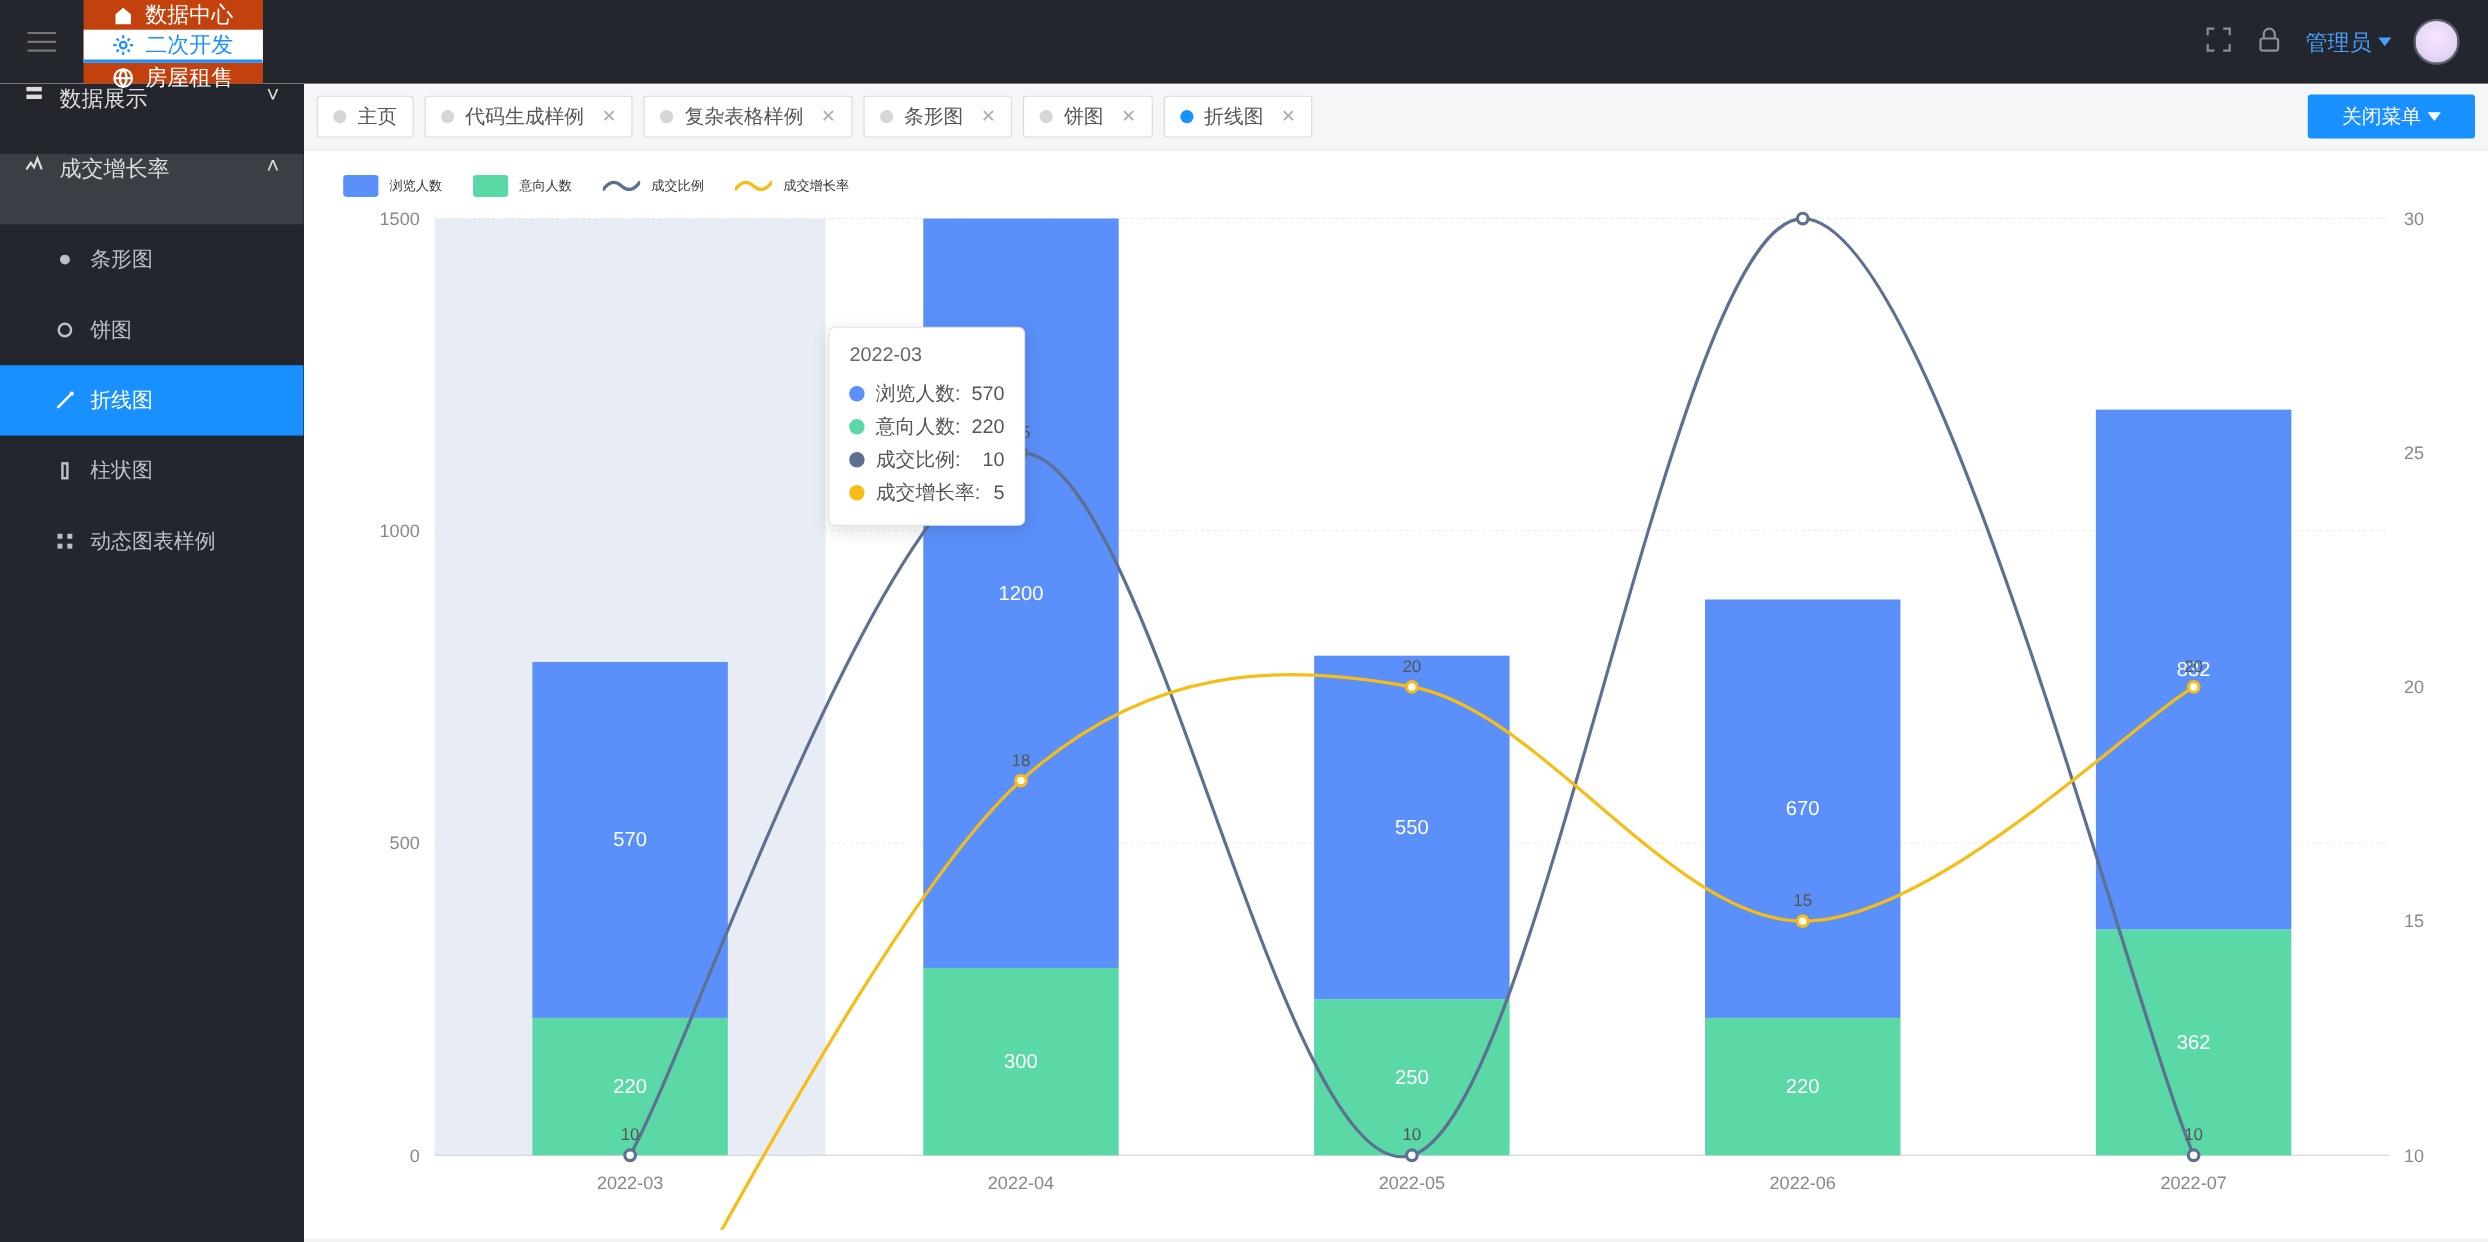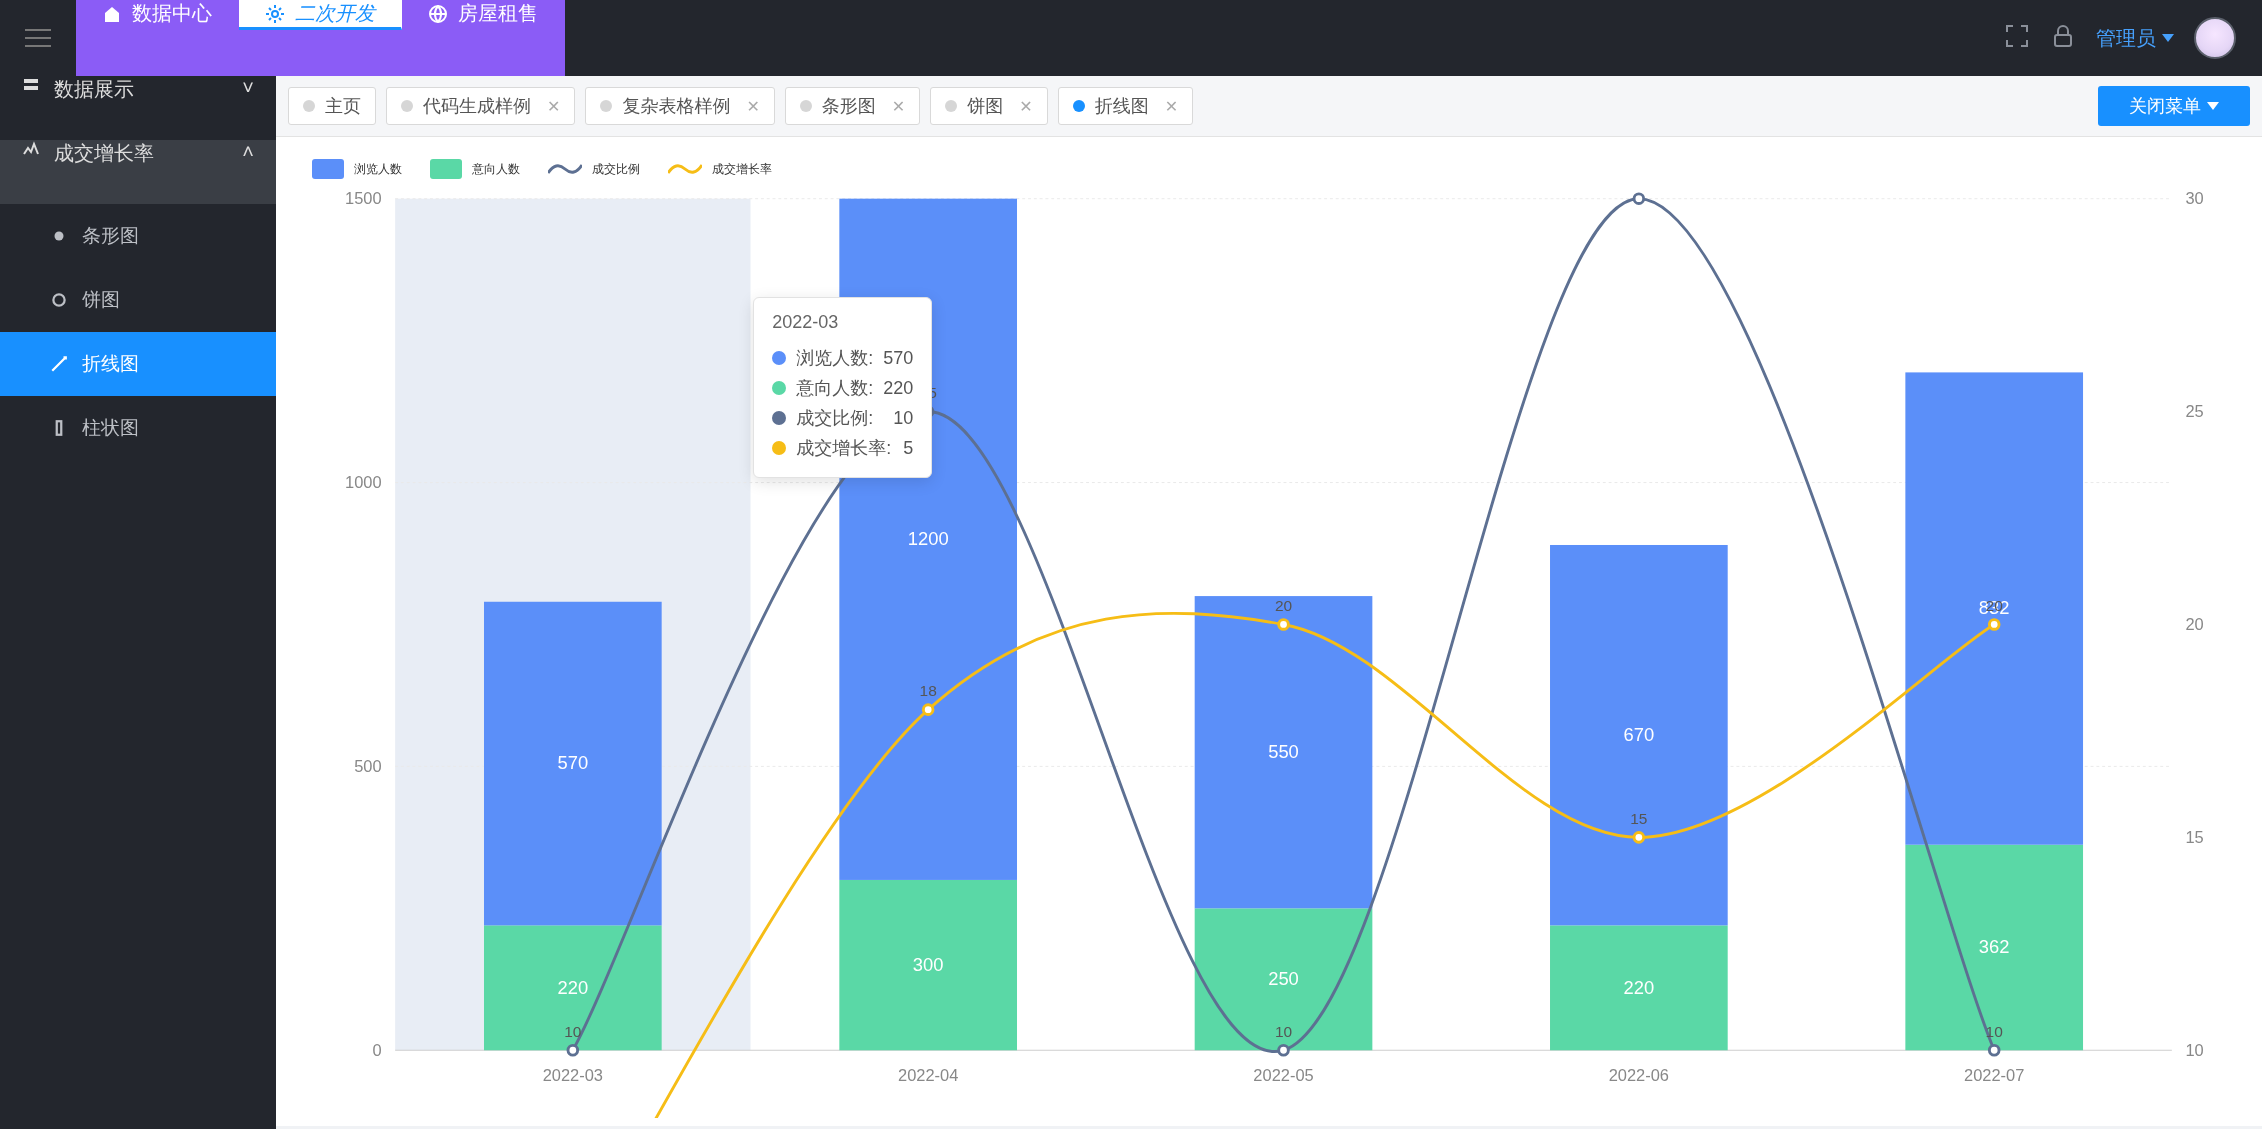"数据中心" .topnav { align-items: flex-start -> center; background: #8b5cf6 -> #c2410c; flex-direction: none -> column }
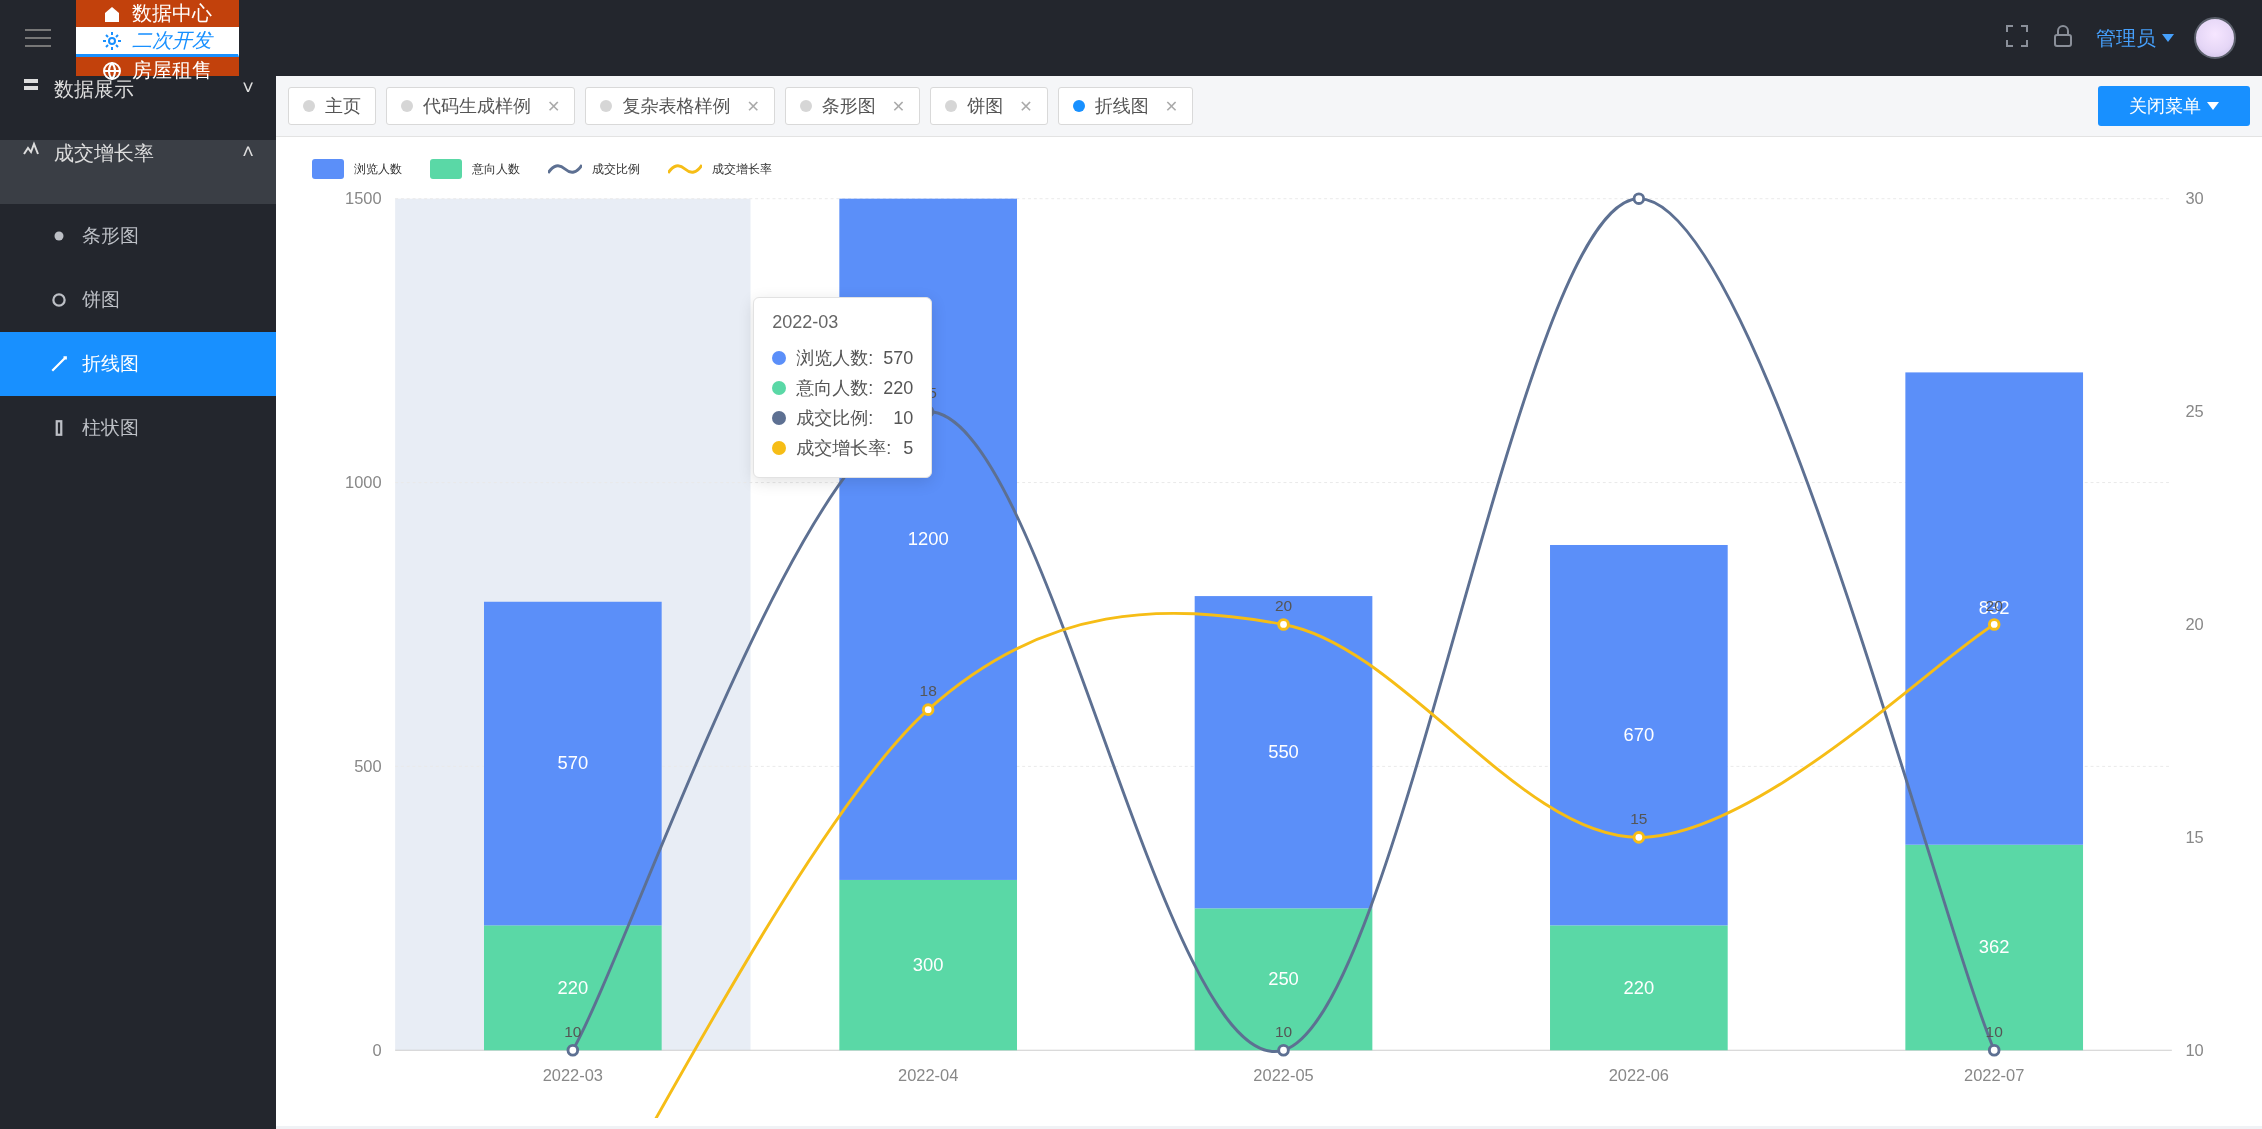"二次开发" .topnav-item.active { font-style: italic -> none }
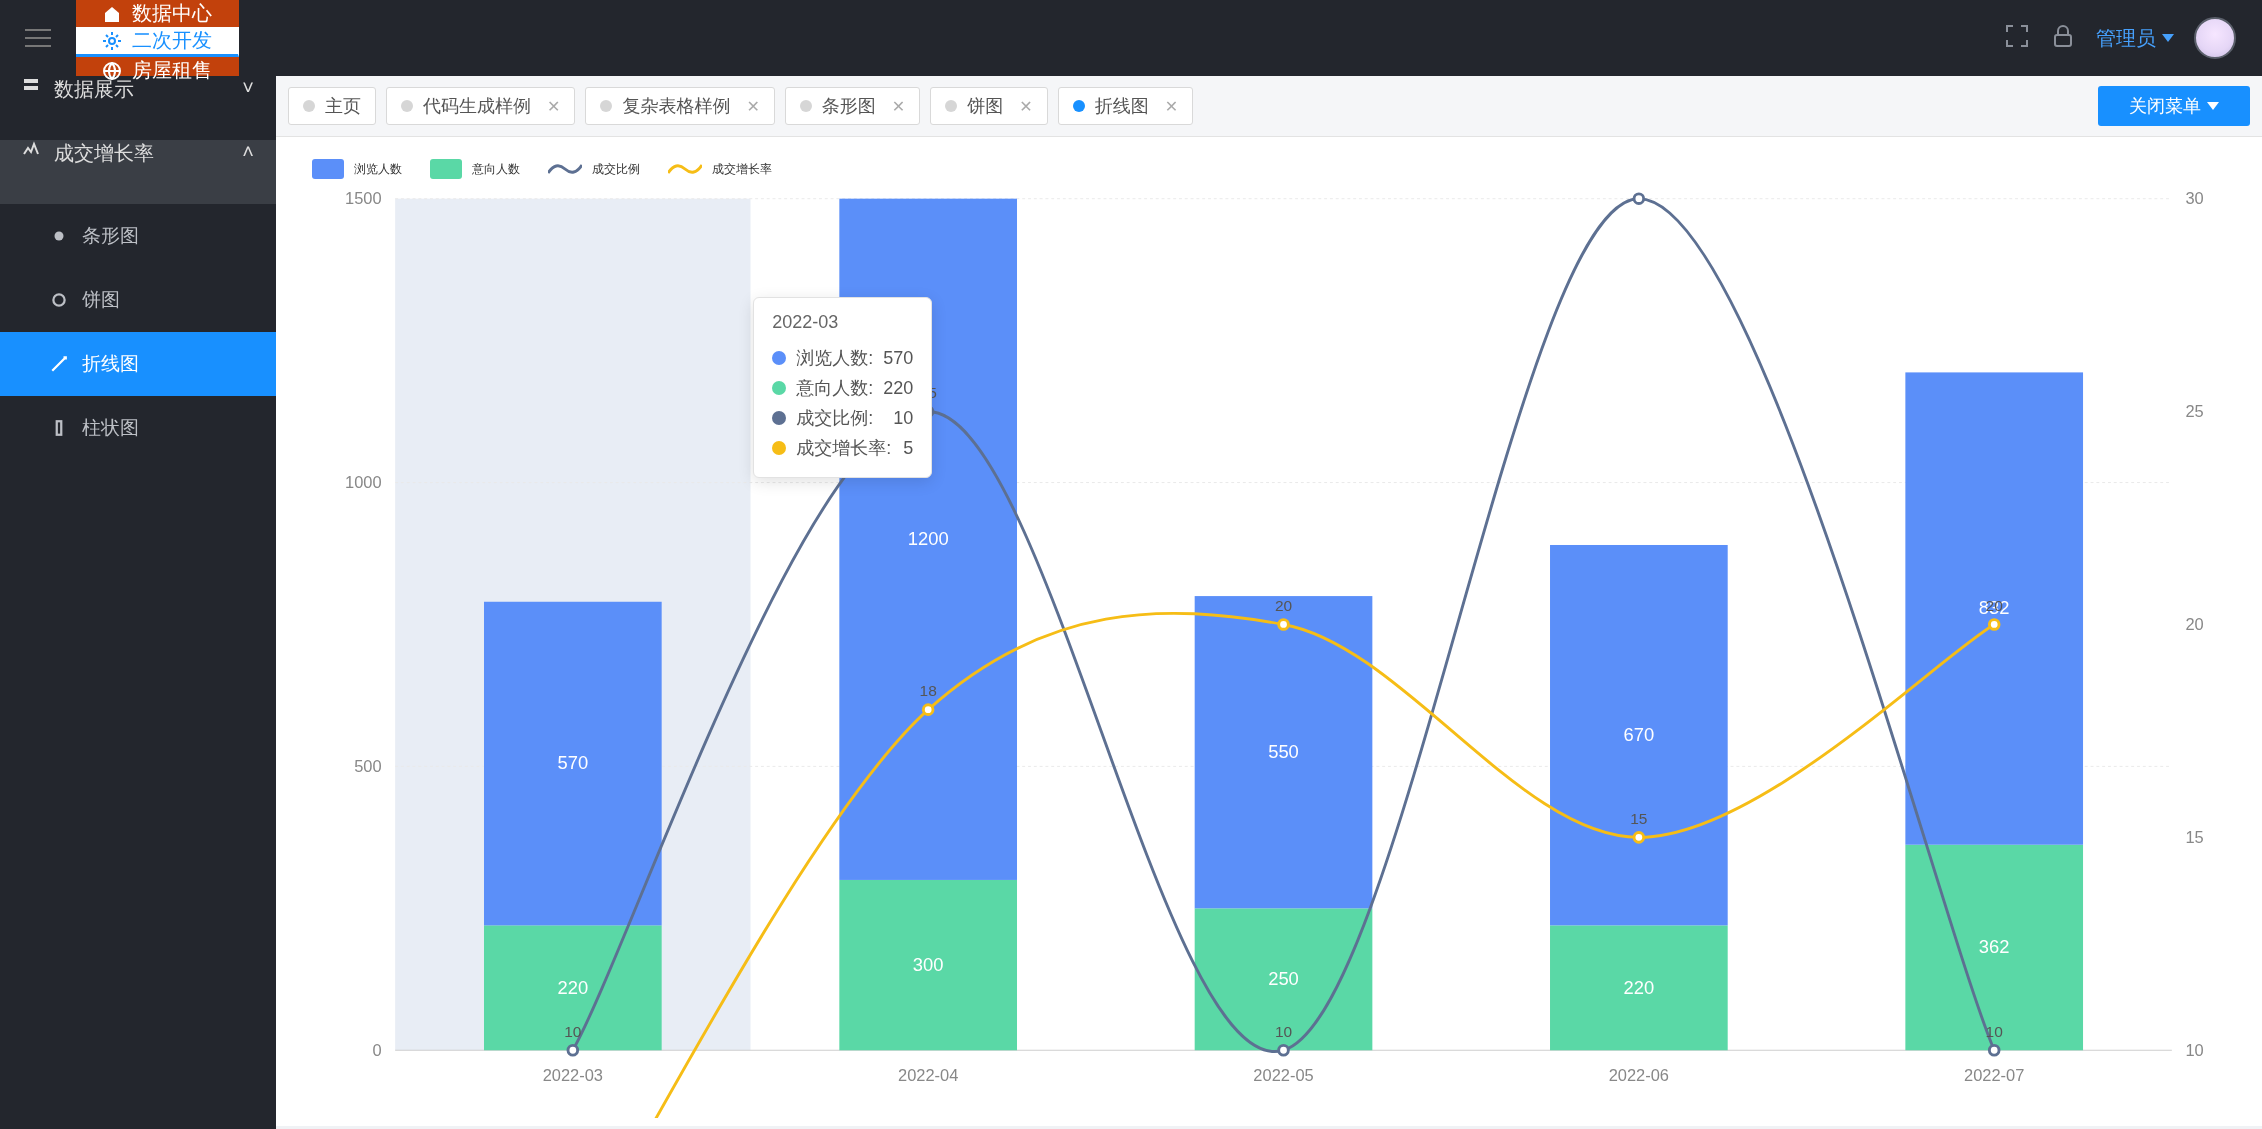"动态图表样例" div.side-sub { html: none -> <div> <span><svg> <rect></rect> <rect></rect> <rect></rect> <rect></rect> </svg></span> <span>动态图表样例</span> </div> }
